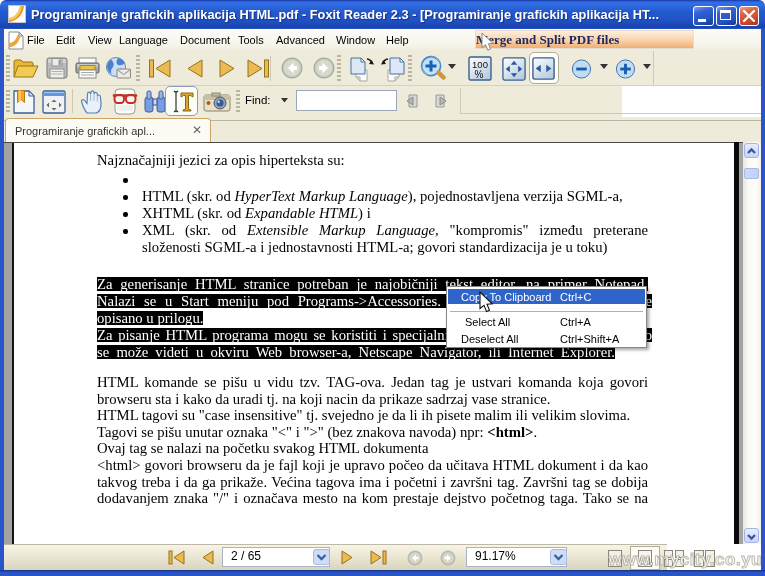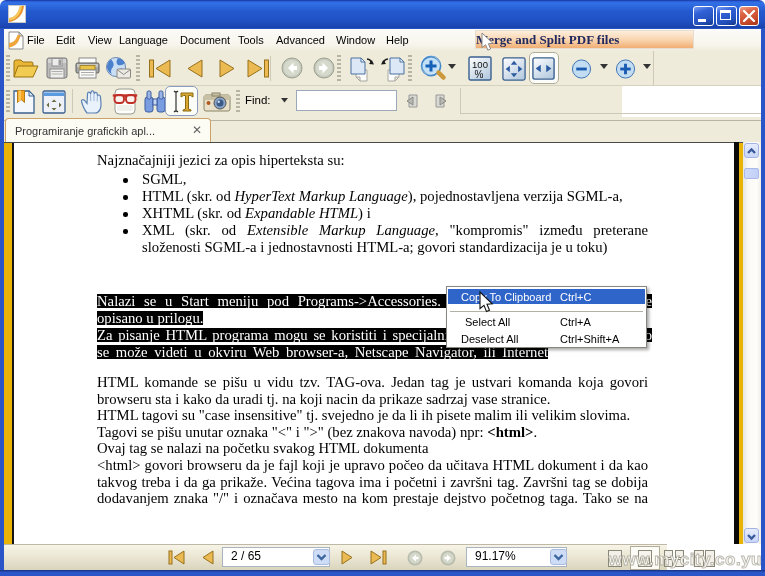"Programiranje grafickih aplikacija" div.abs { html: none -> <div>Programiranje grafickih aplikacija HTML.pdf - Foxit Reader 2.3 - [Programiranje grafickih aplikacija HT...</div> }
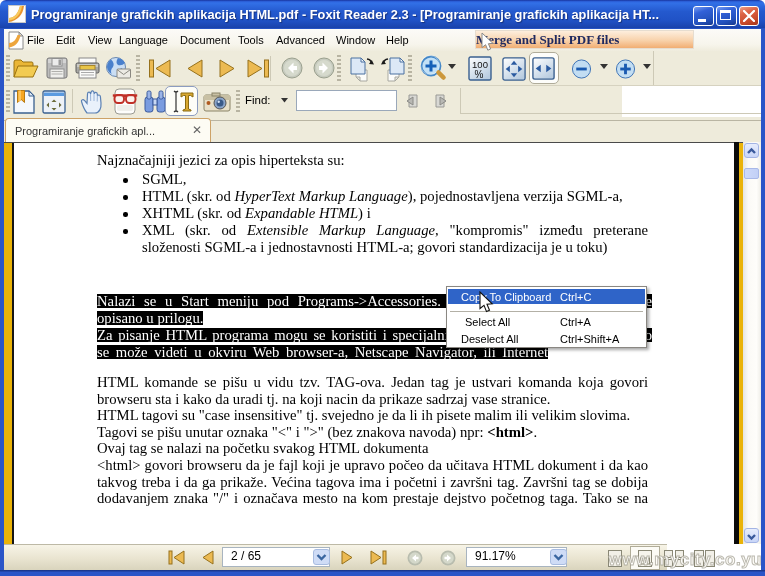"Najznačajniji jezici za opis hiperteksta" #doc { background: #eab308 -> #a3a3a3 }
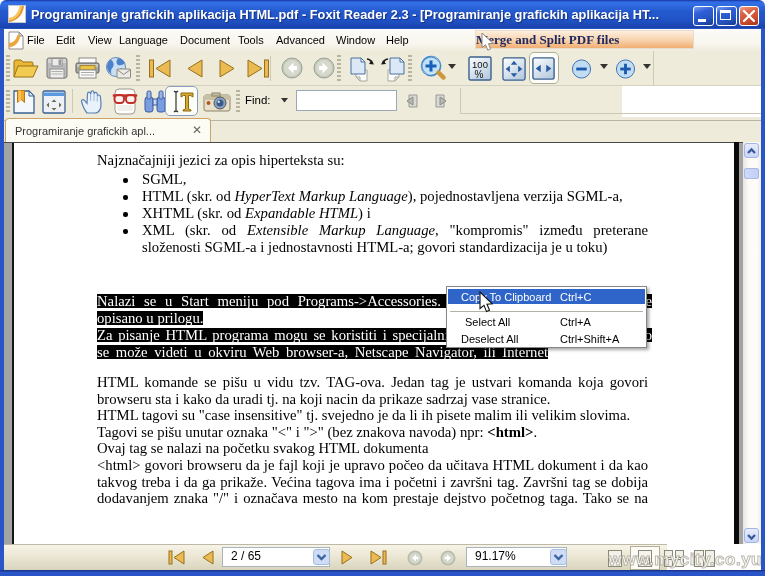"SGML," div.jline { html: <div>SGML,</div> -> none }
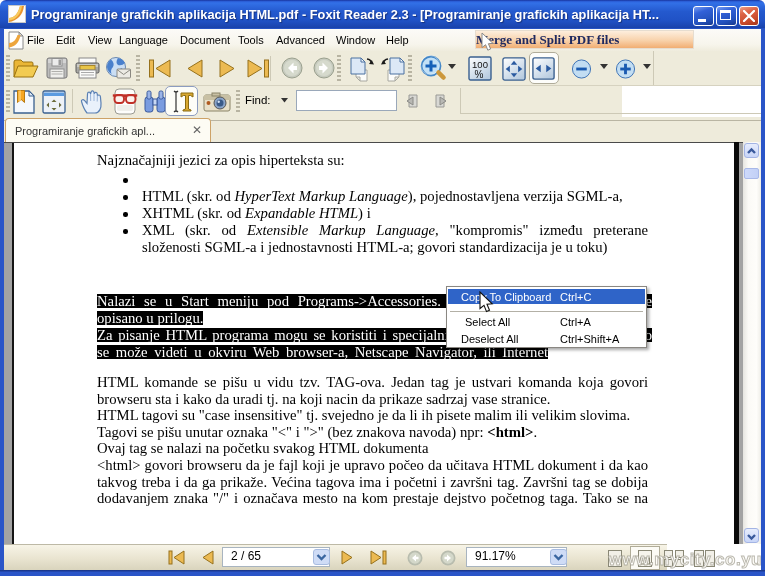"Za generisanje HTML stranice potreban" div.selline { html: none -> <div>Za generisanje HTML stranice potreban je najobičniji tekst editor, na primer Notepad.</div> }
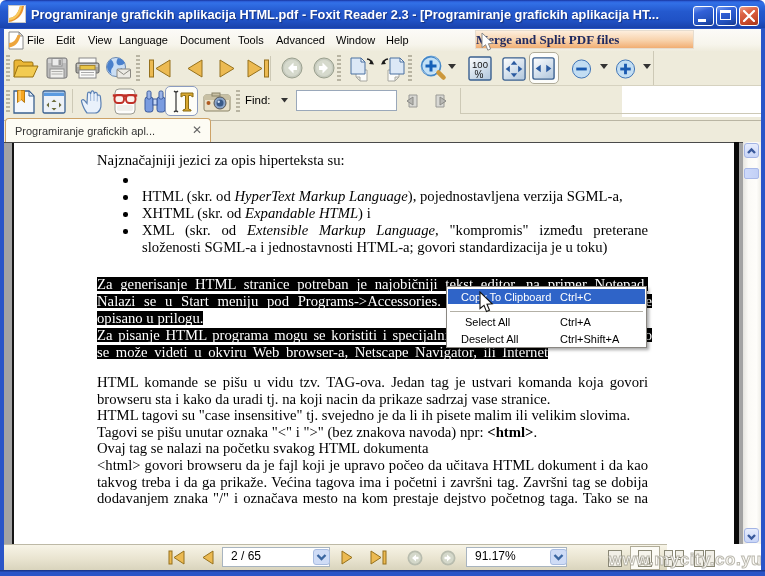"se može videti u okviru" div.selline { width: 451px -> 518px }
